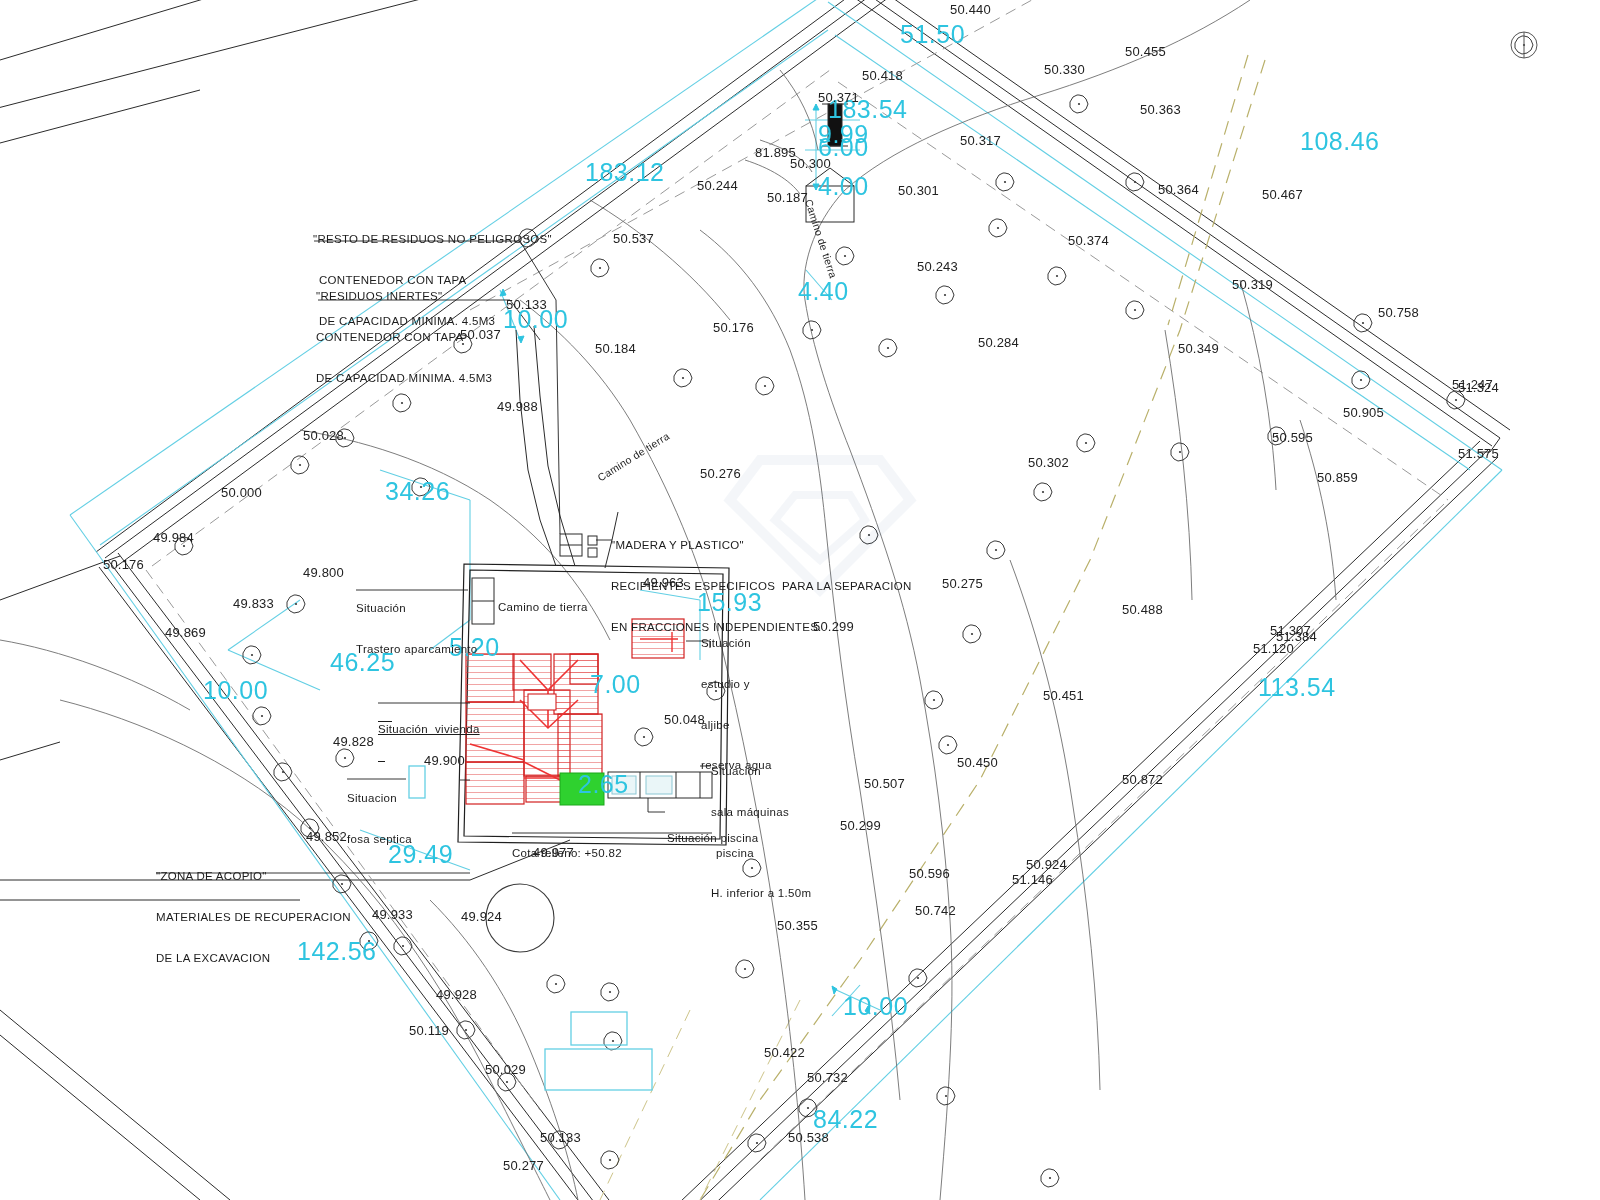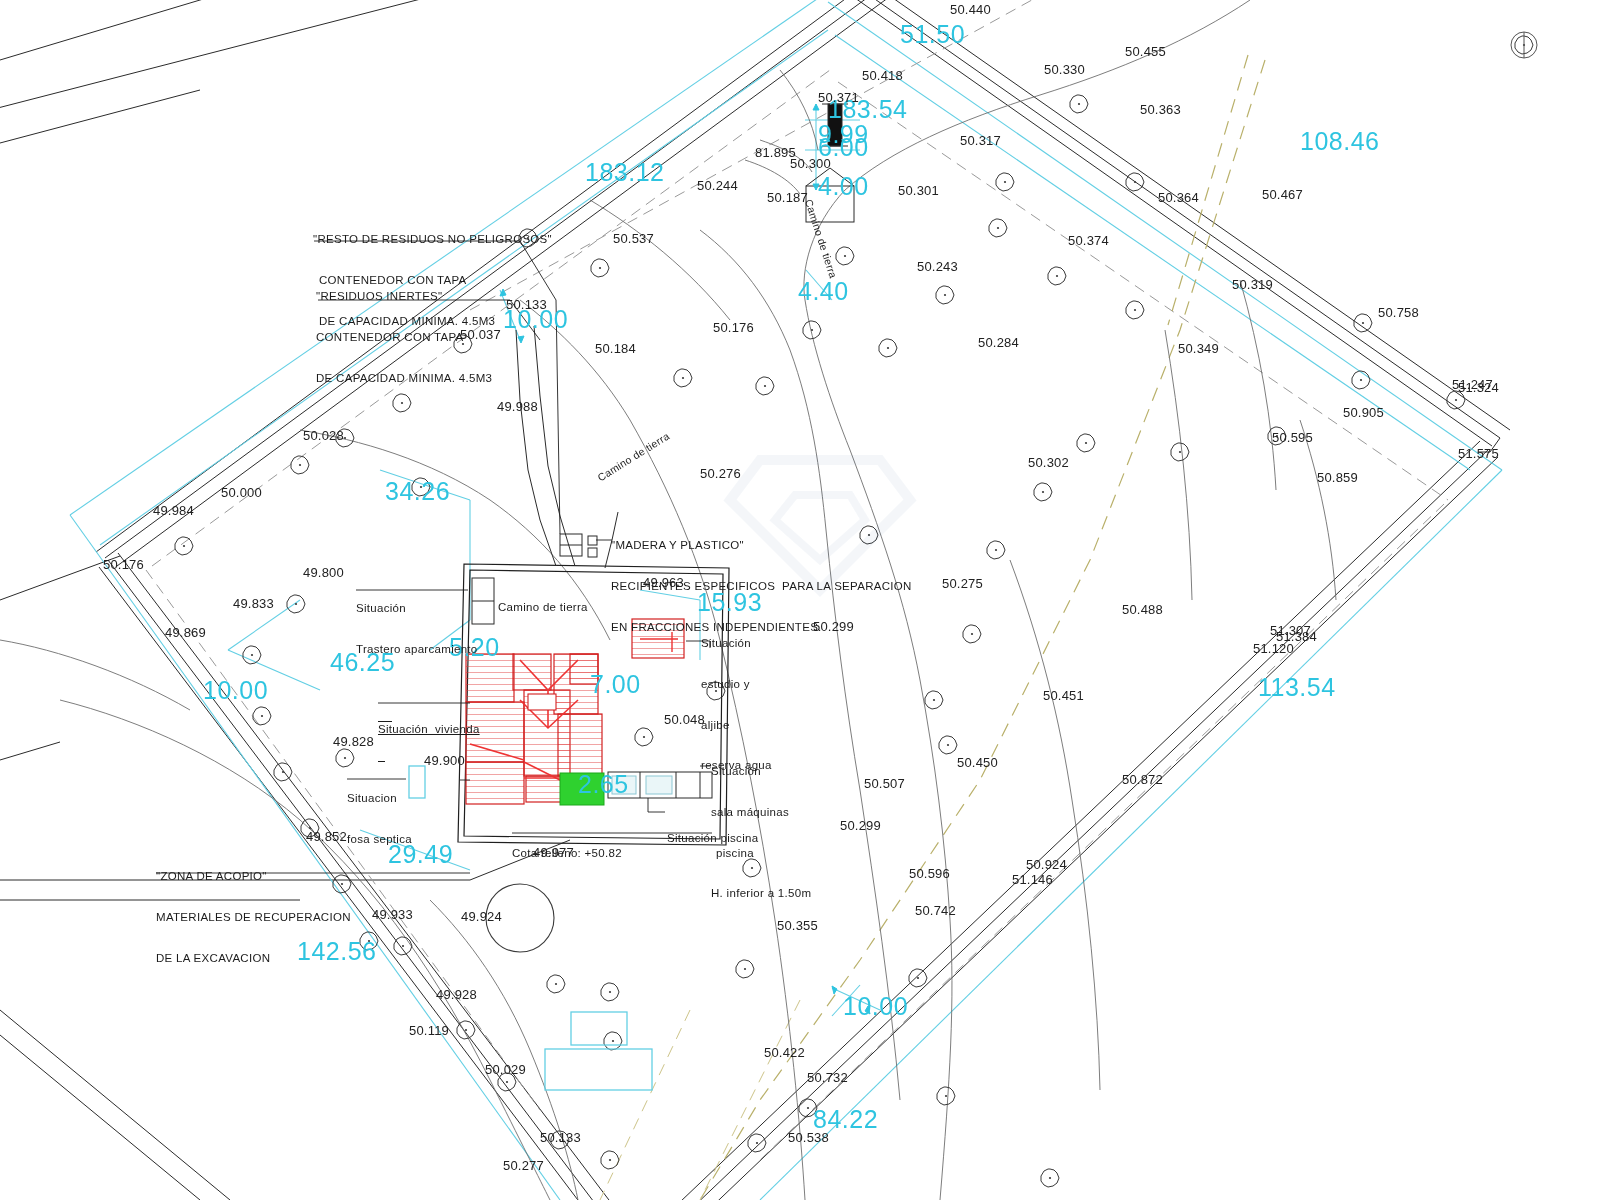"50.364" div.txt { margin-top: 8px -> none }
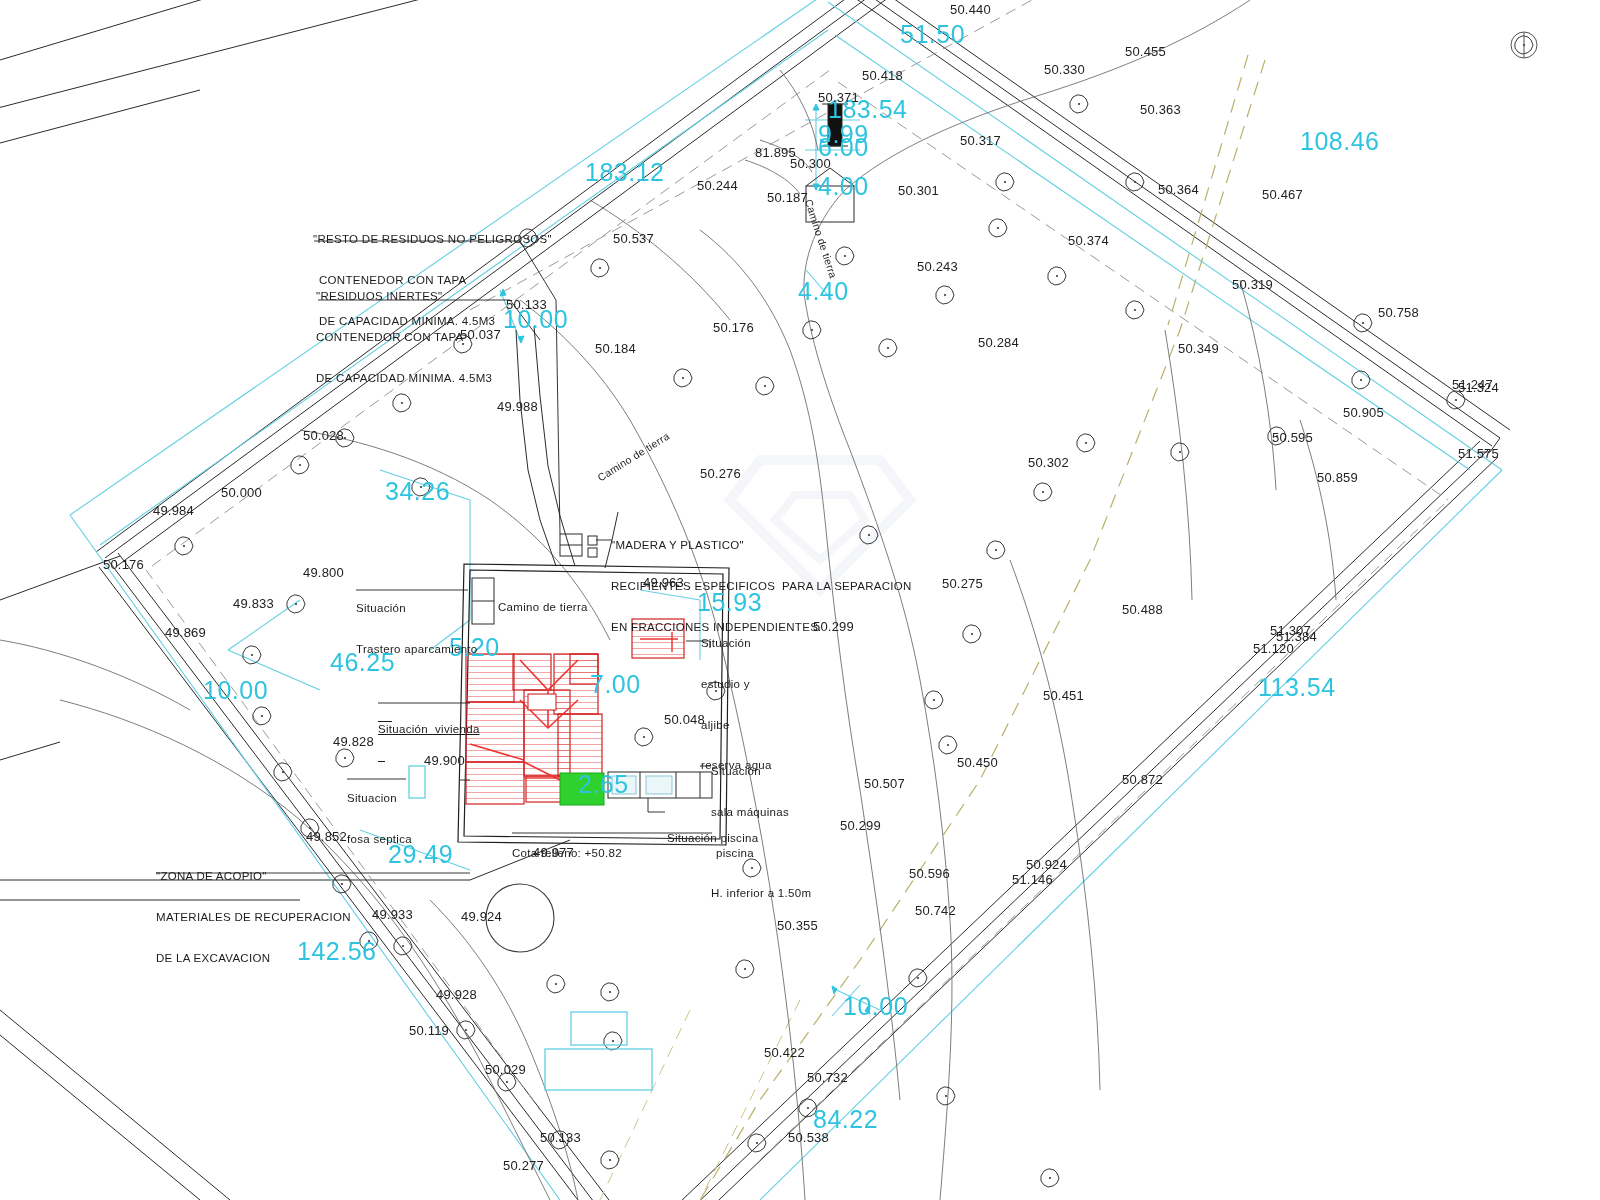"49.984" div.txt { top: 503px -> 530px }
